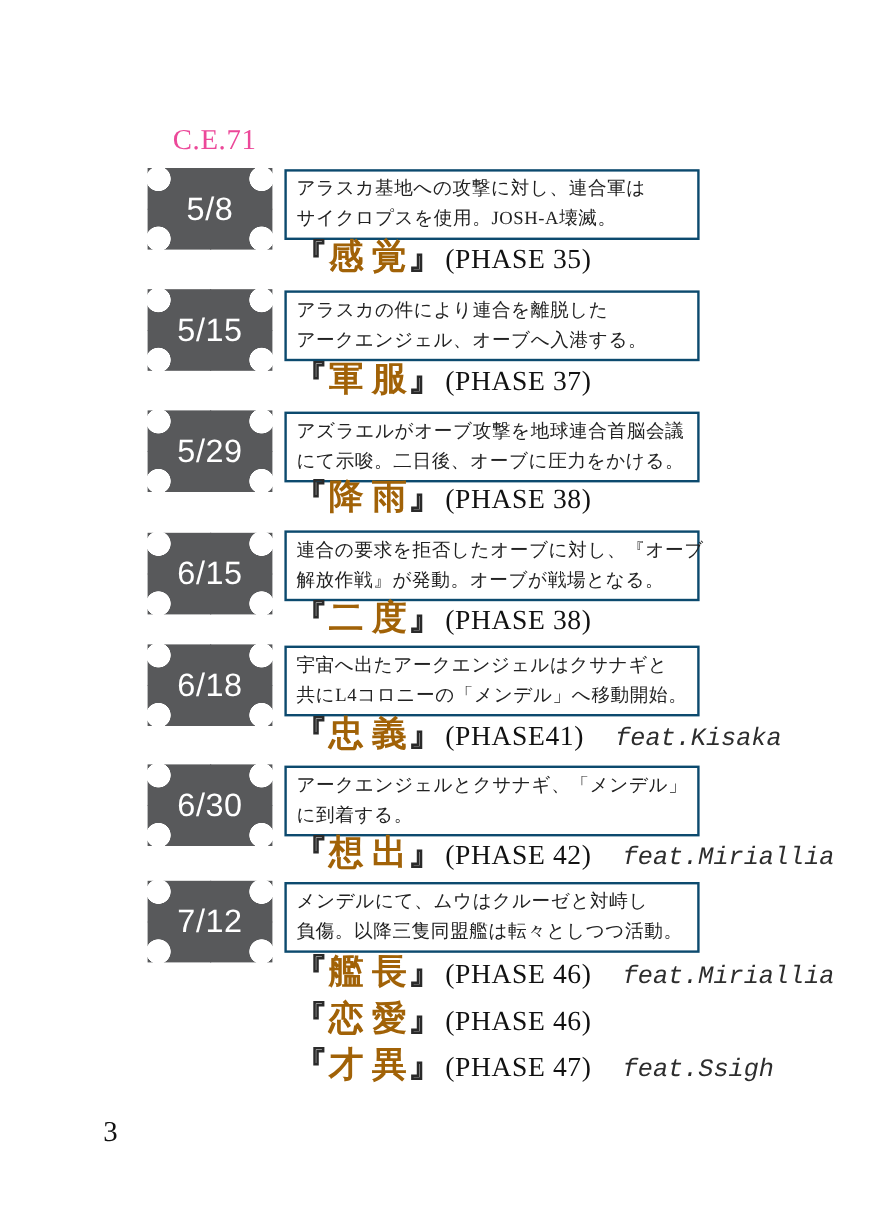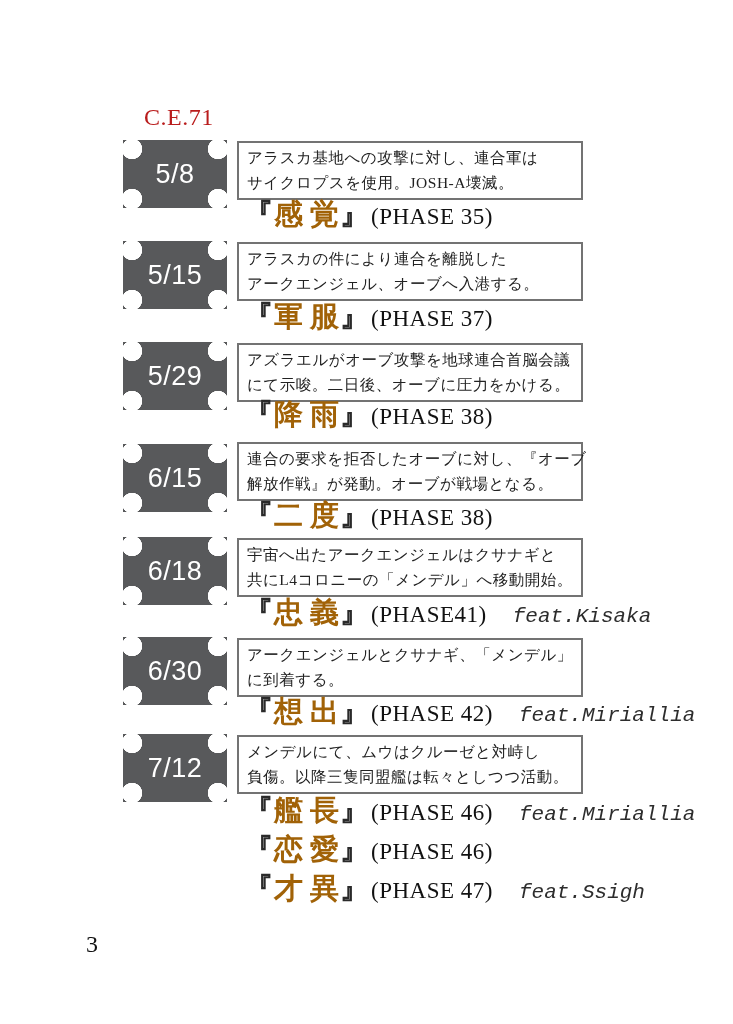"C.E.71" .era-label { color: #b91c1c -> #ec4899 }
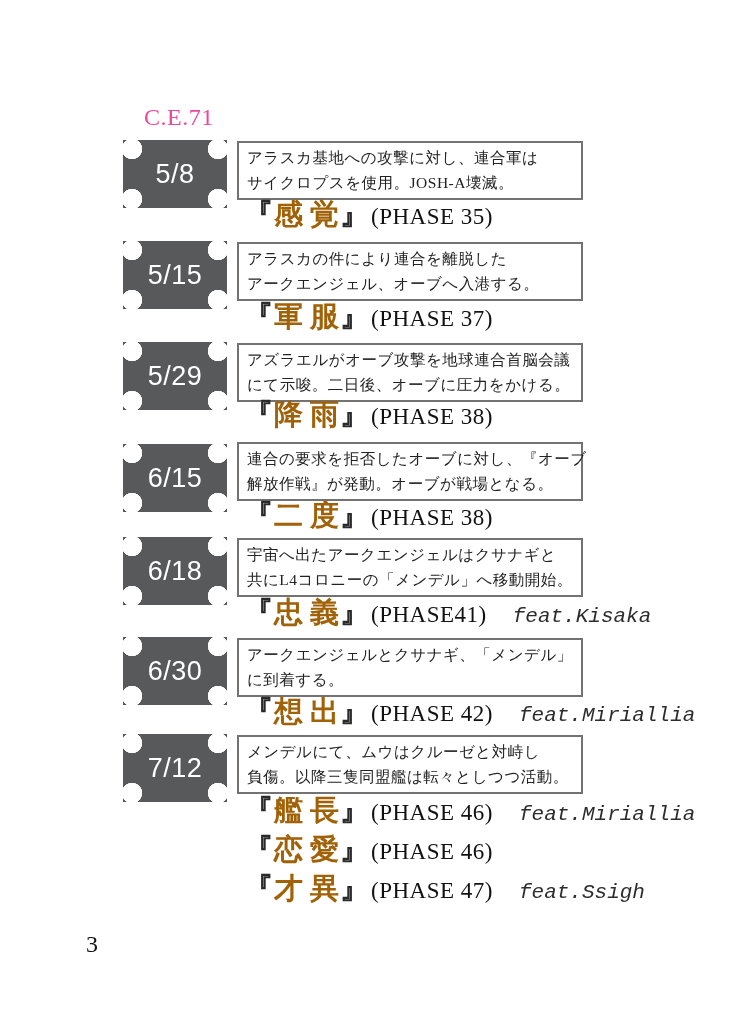"アラスカ基地への攻撃に対し、連合軍は" .desc-box { border: 2px solid #737373 -> 2px solid #0c4a6e }
